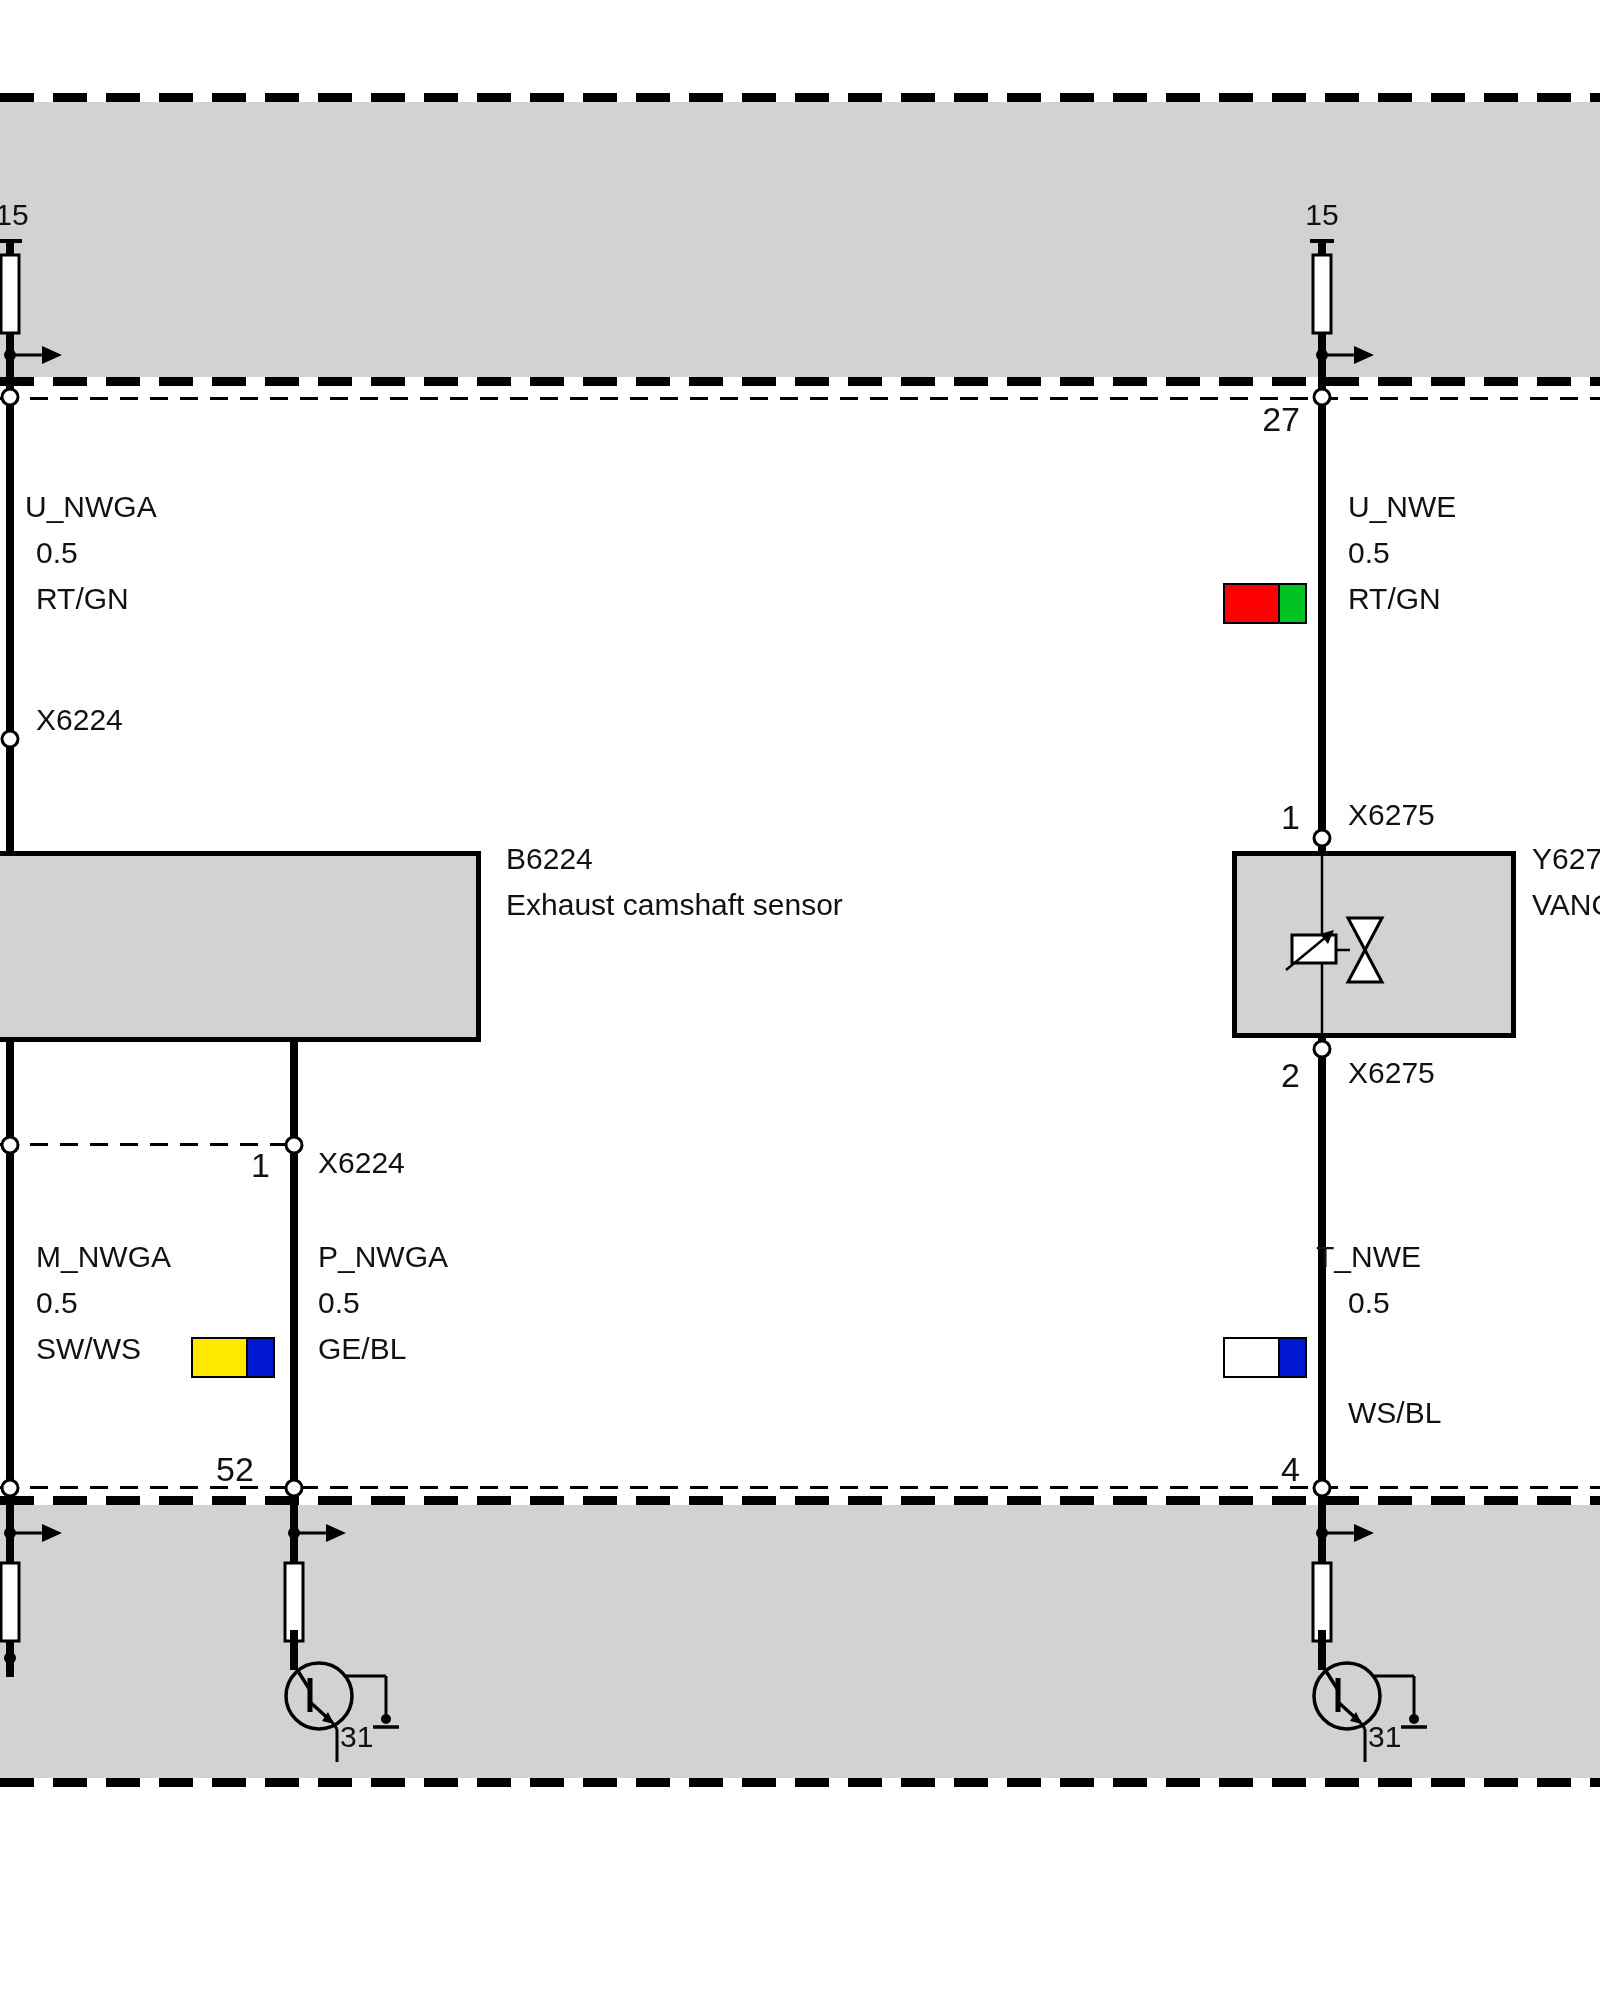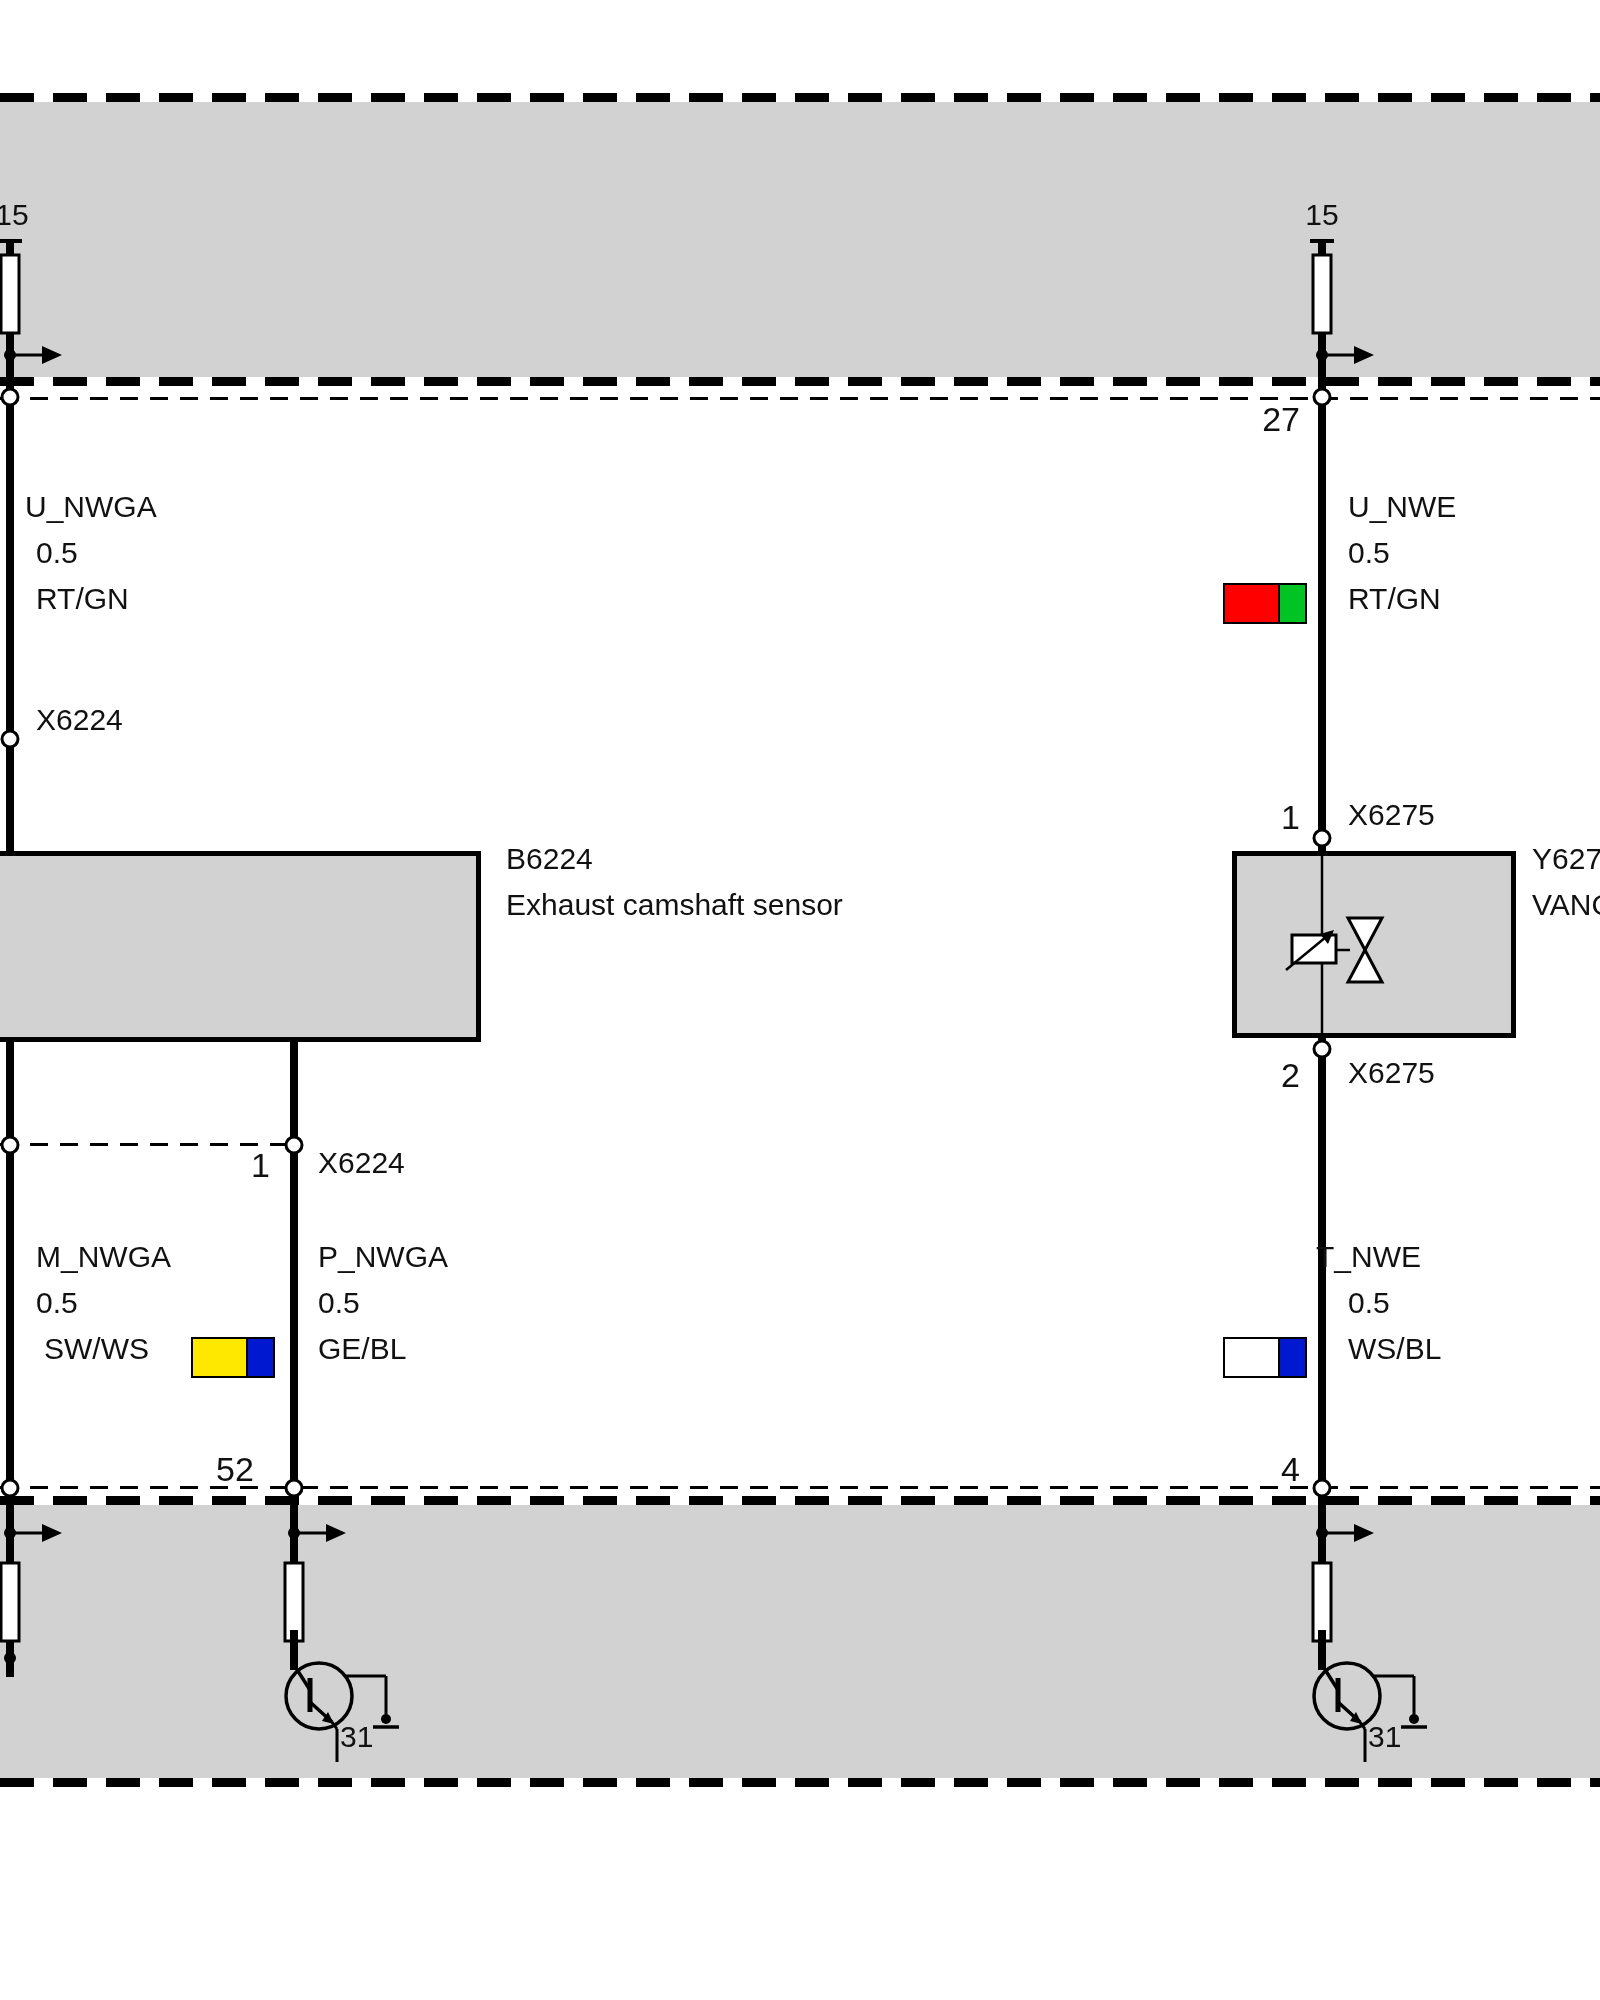"SW/WS" div.lbl { margin-left: 8px -> none }
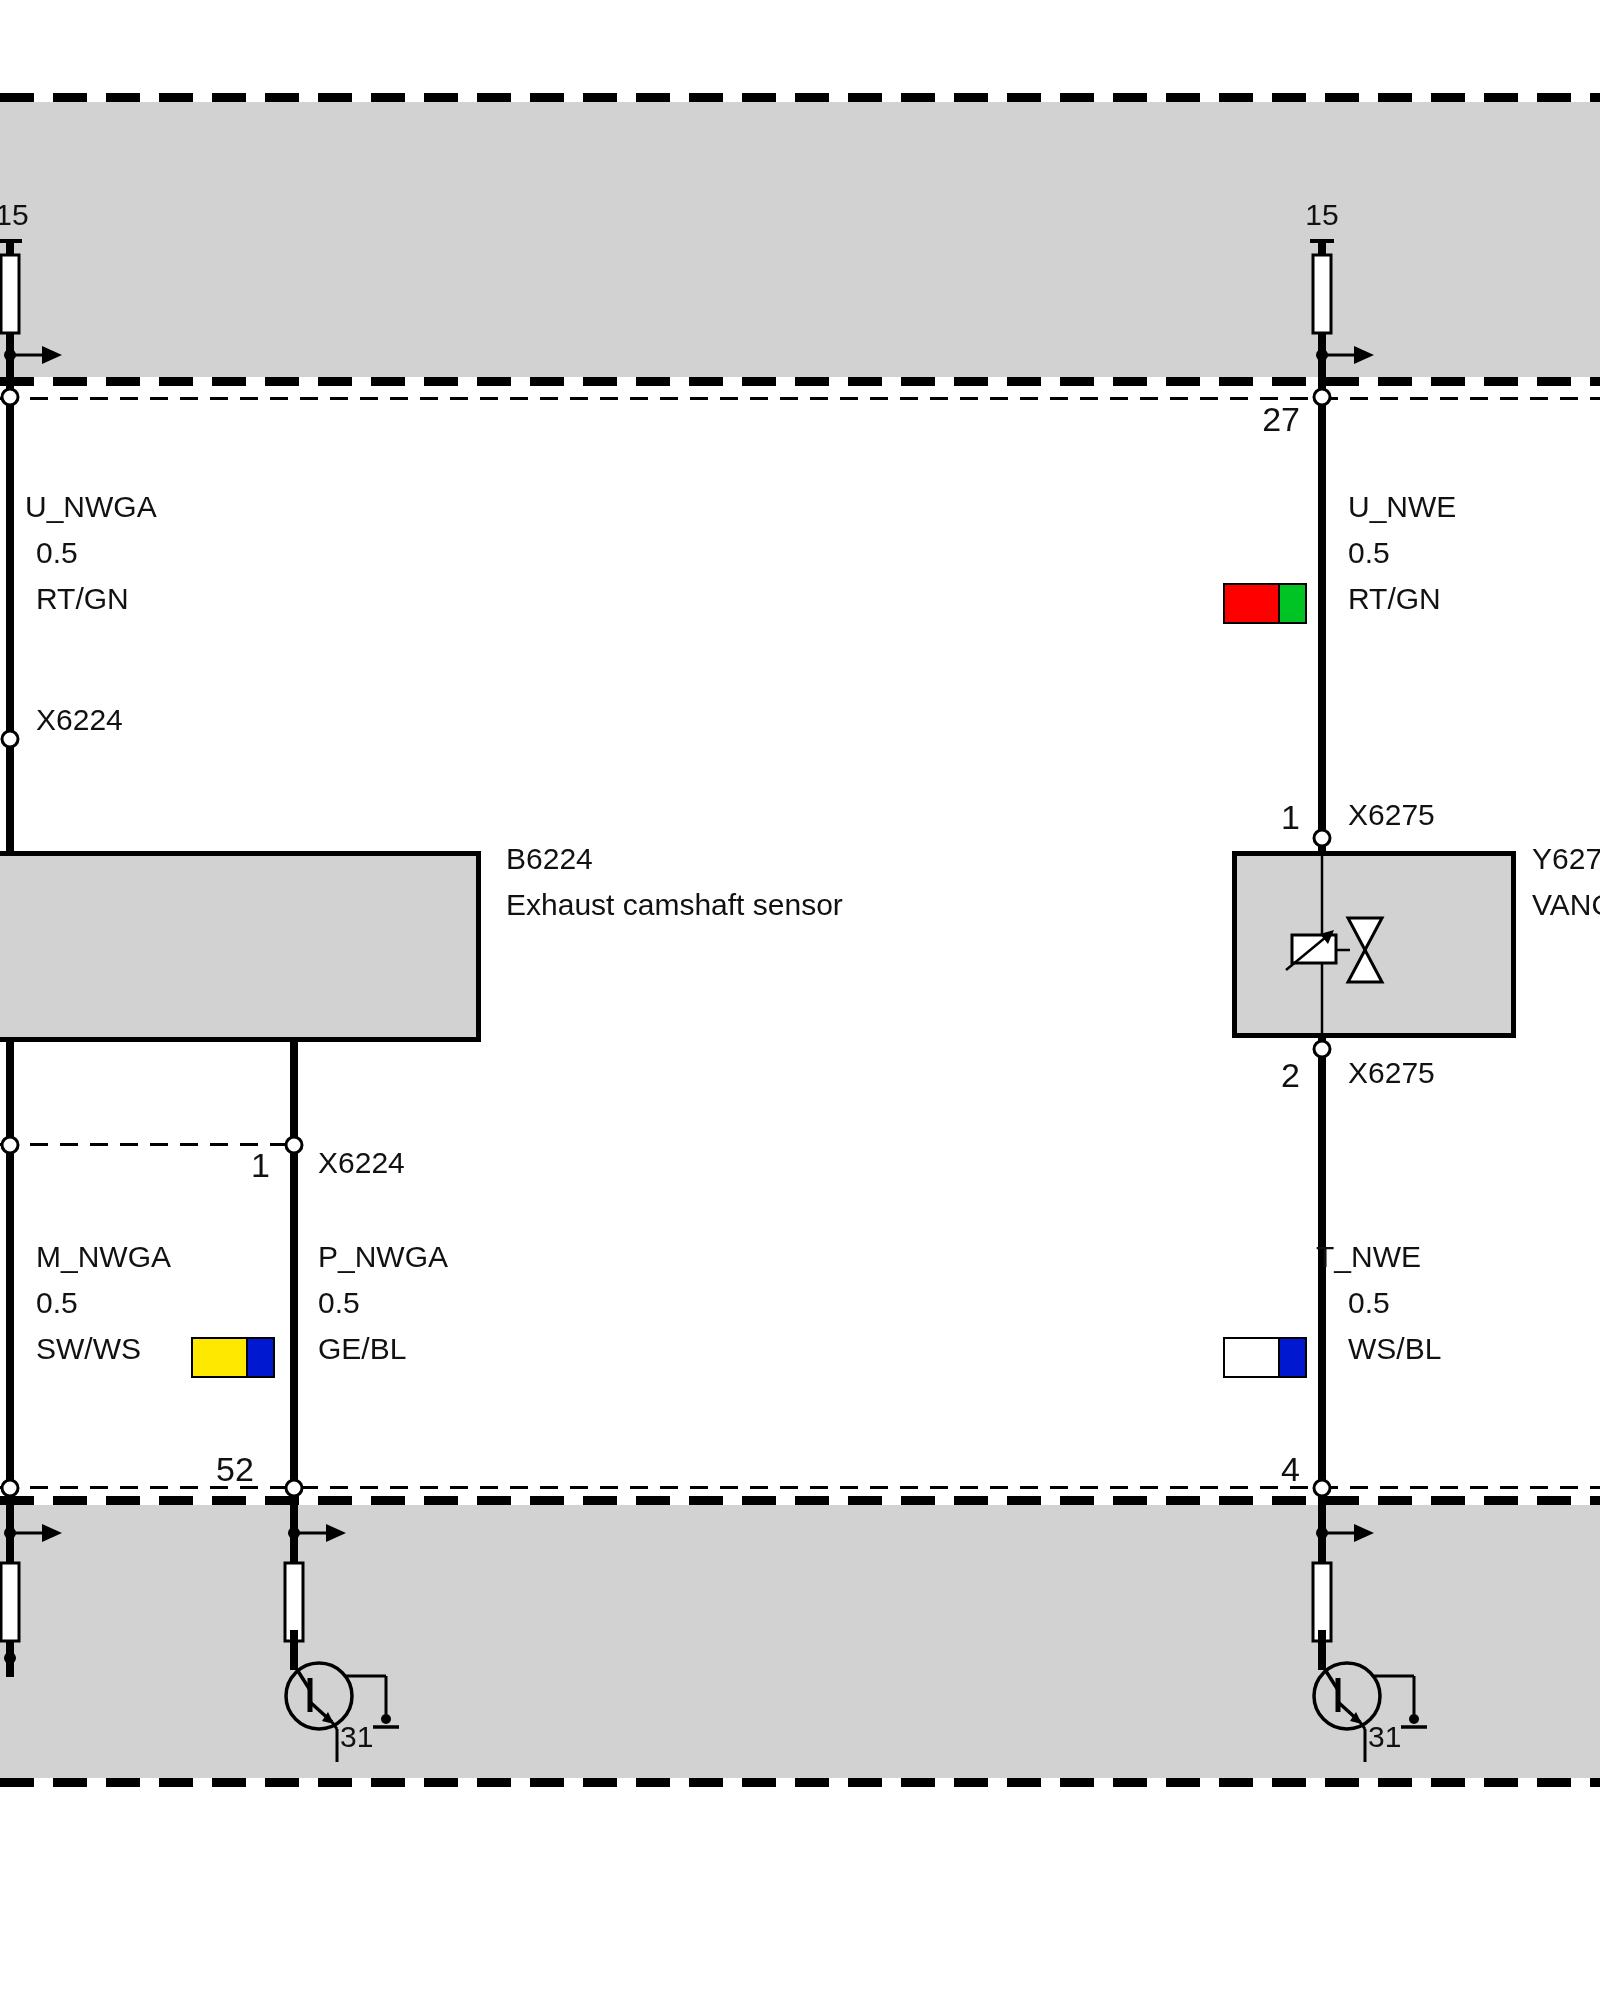"WS/BL" div.lbl { top: 1332px -> 1396px }
